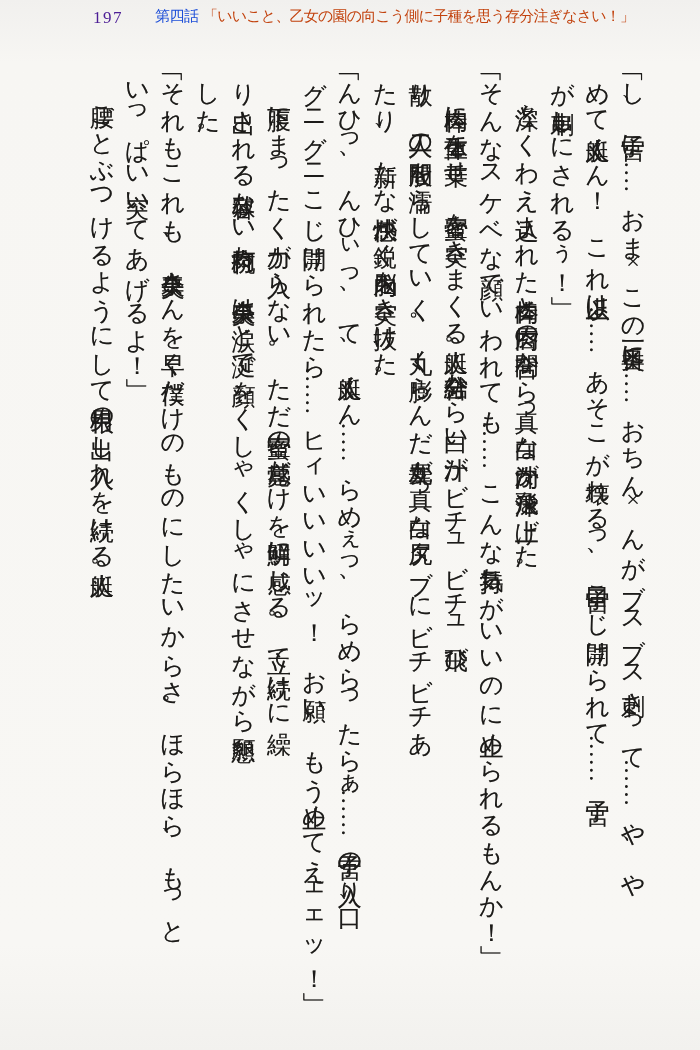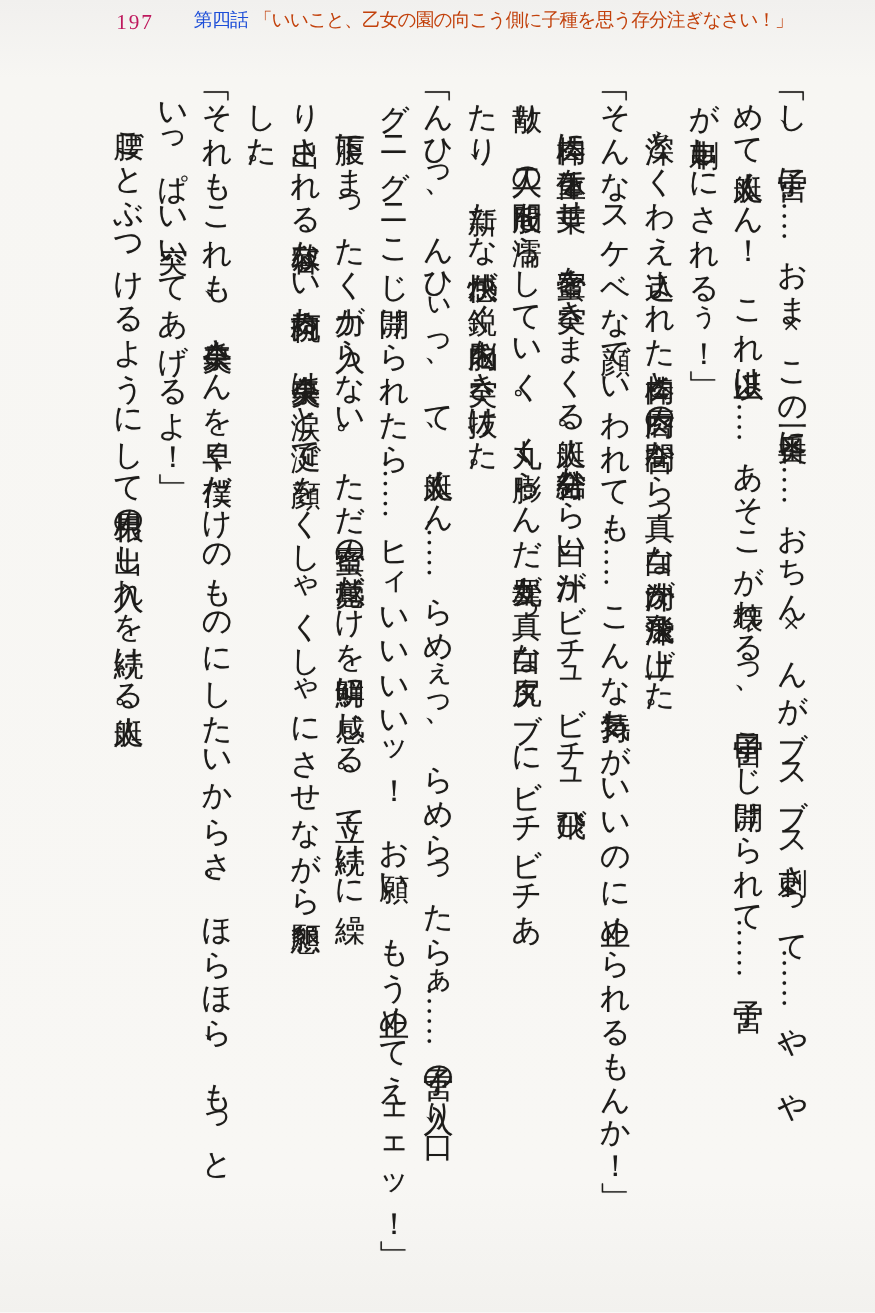"197" .page-number { color: #be185d -> #4c1d95 }
